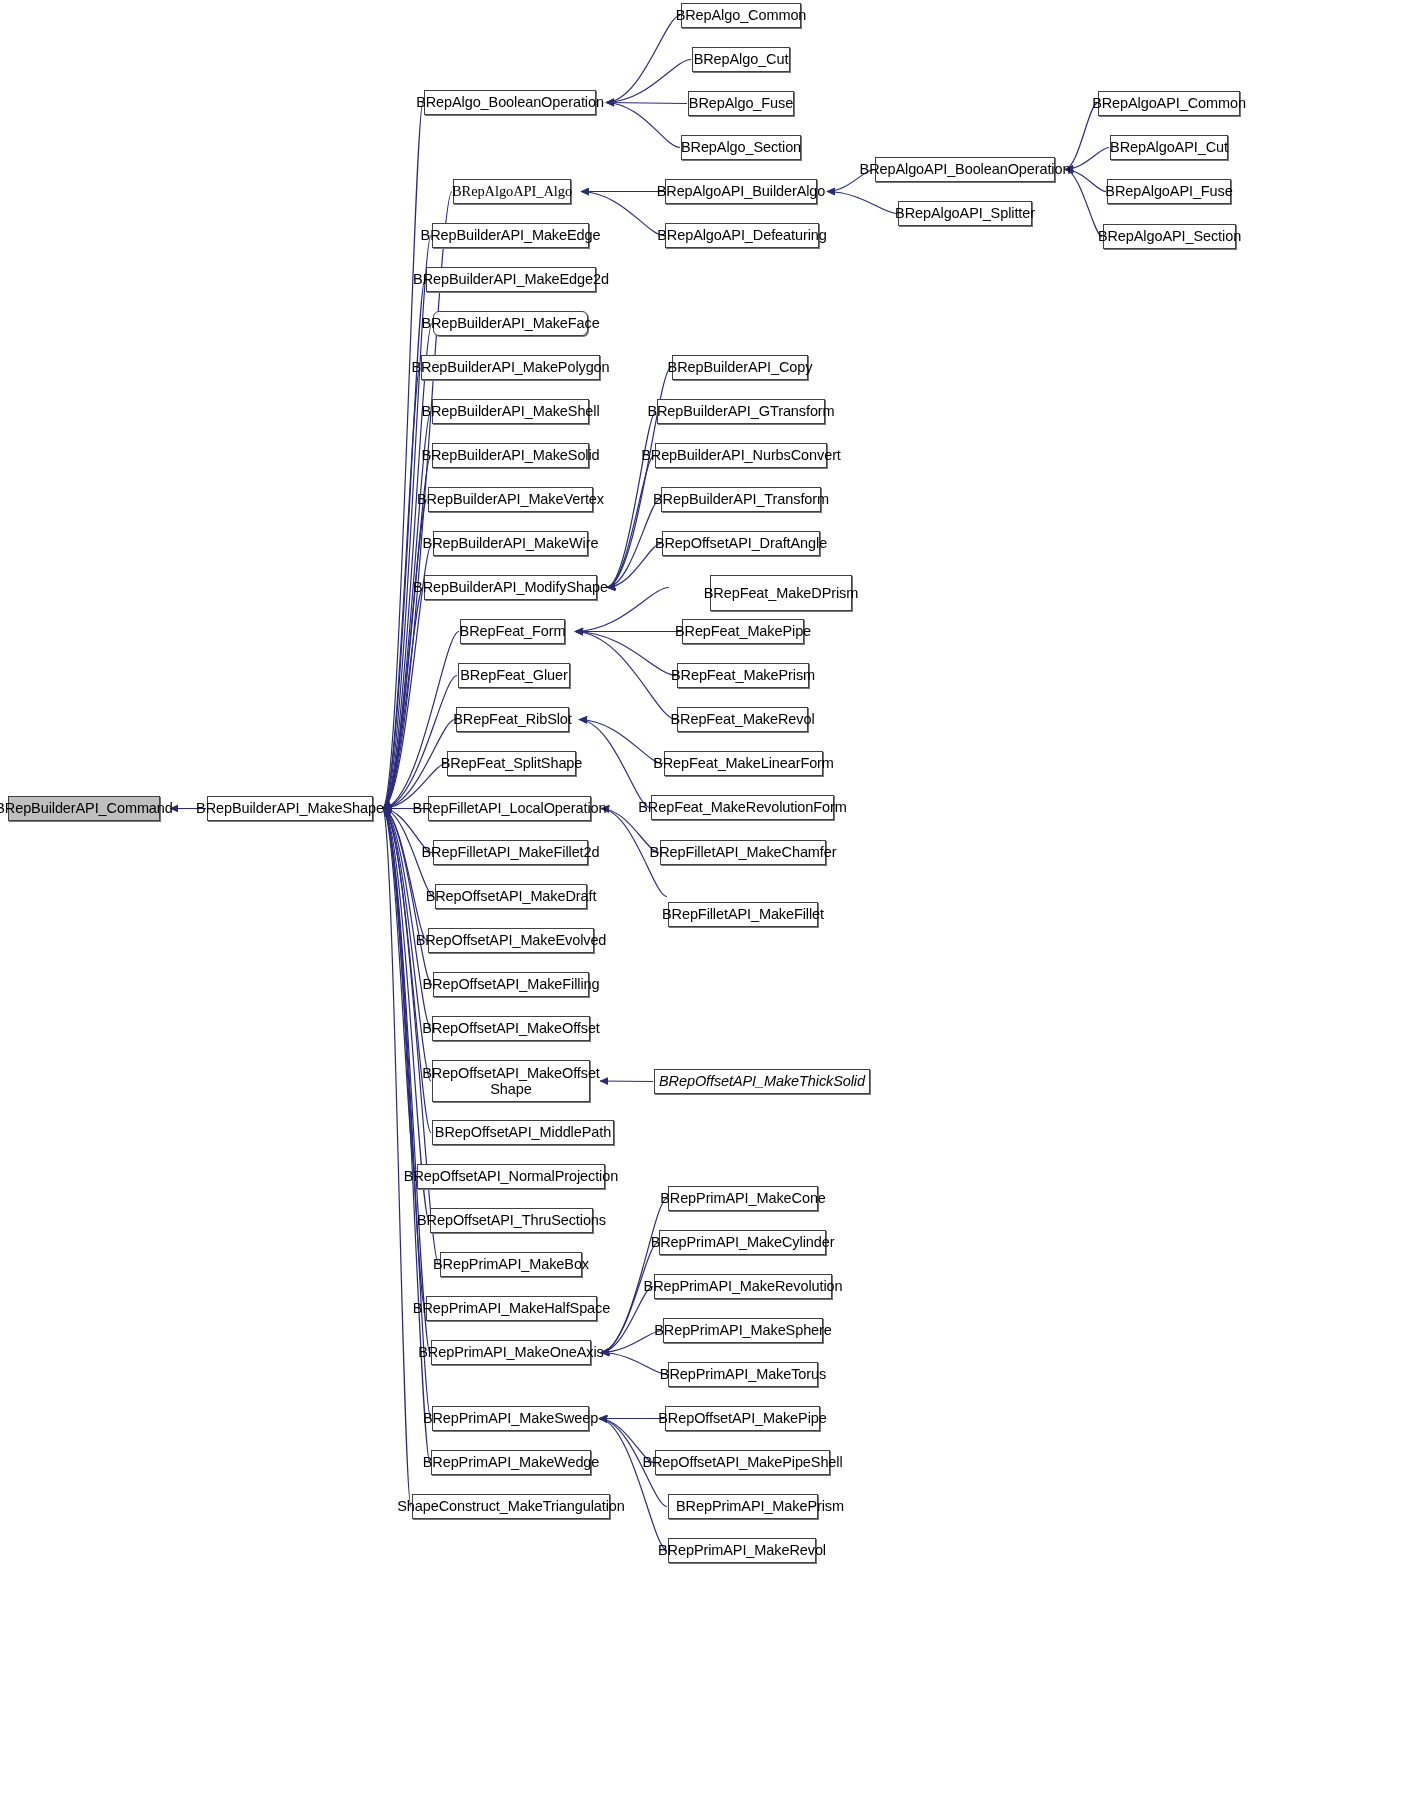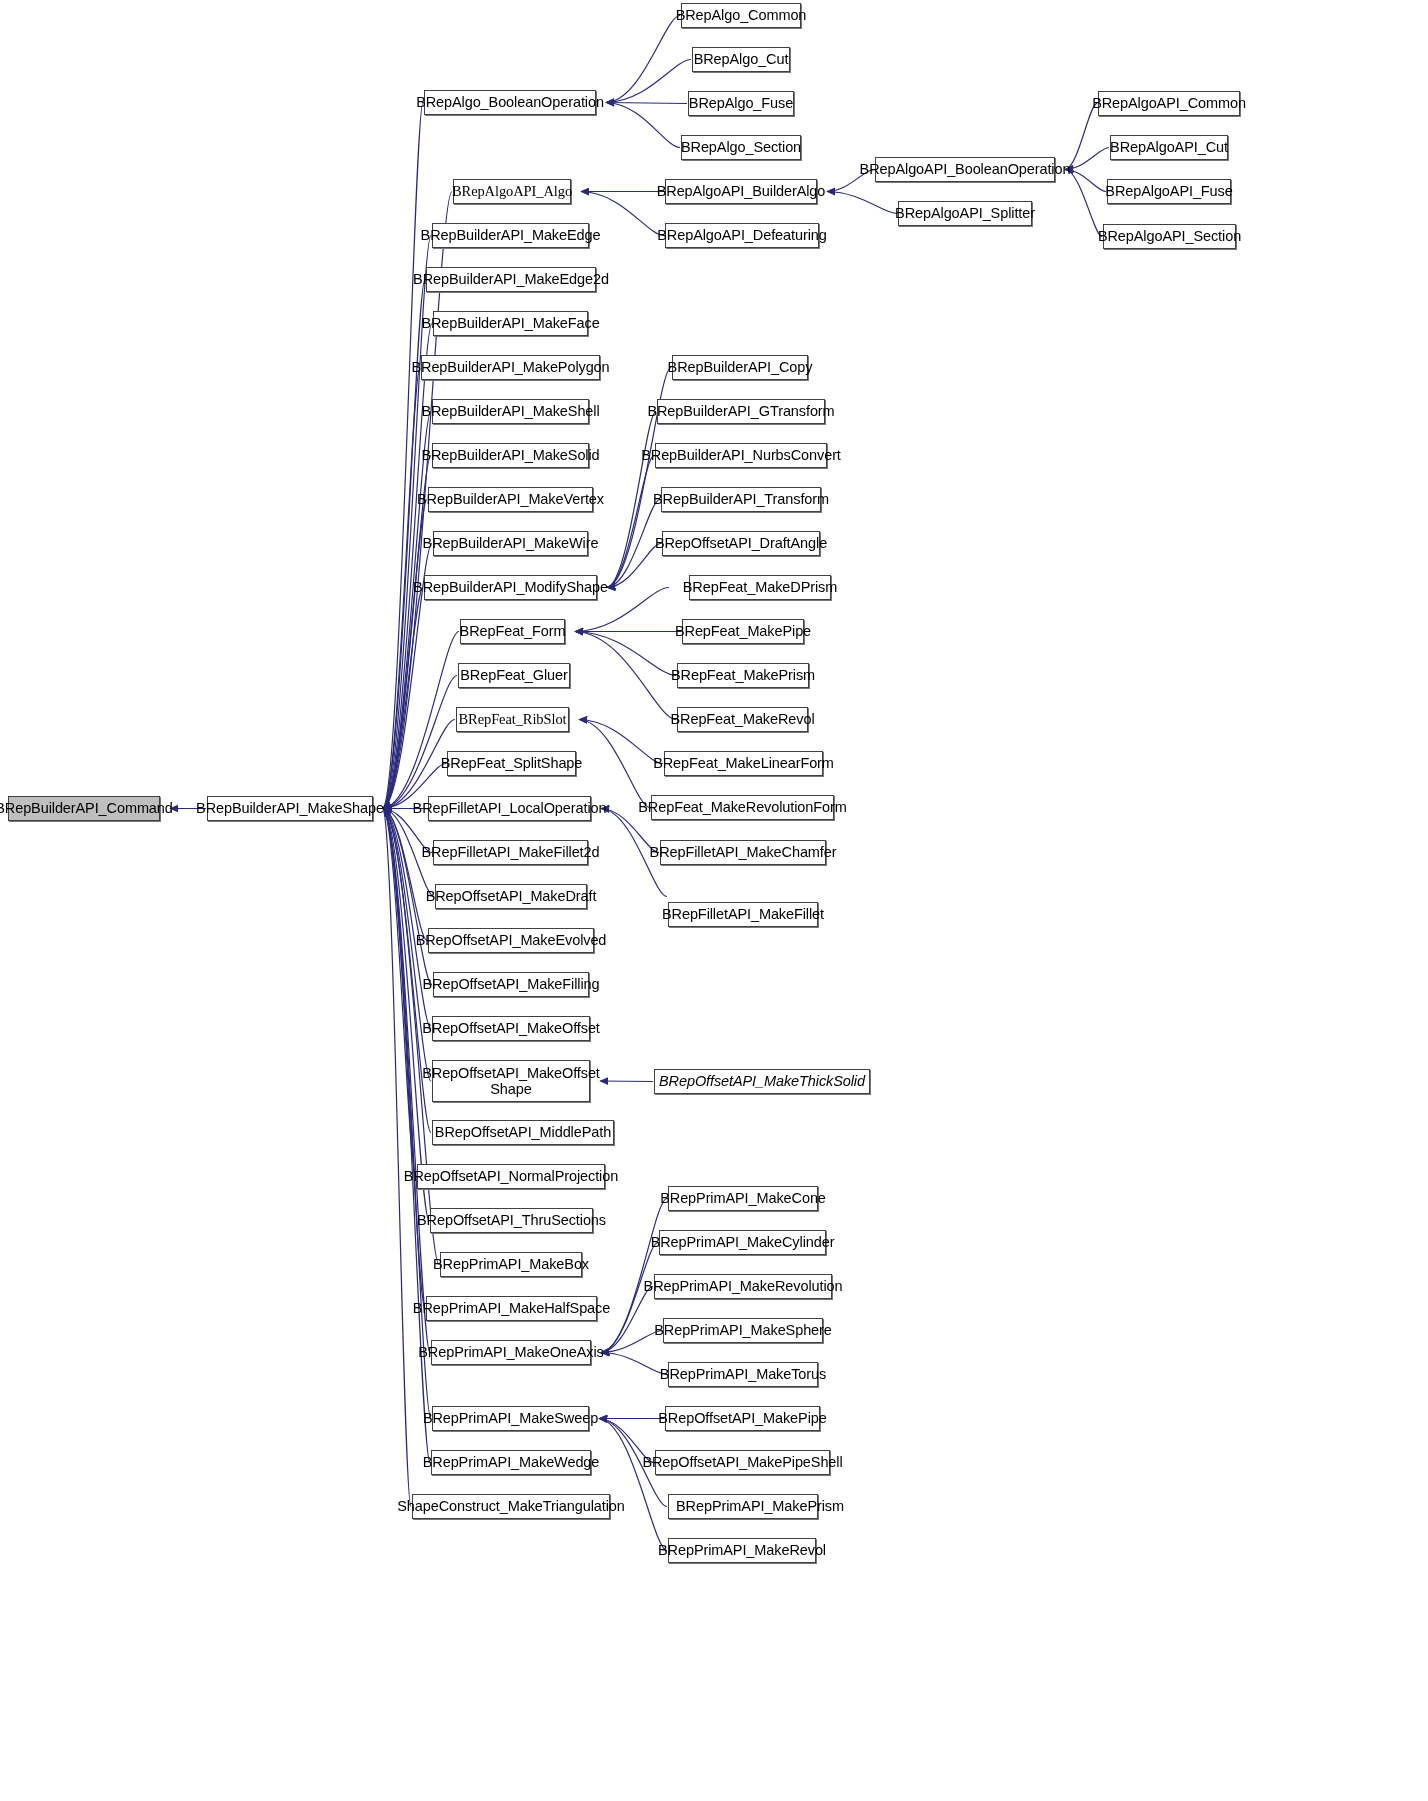"BRepBuilderAPI_MakeFace" div.gnode { border-radius: none -> 6px }
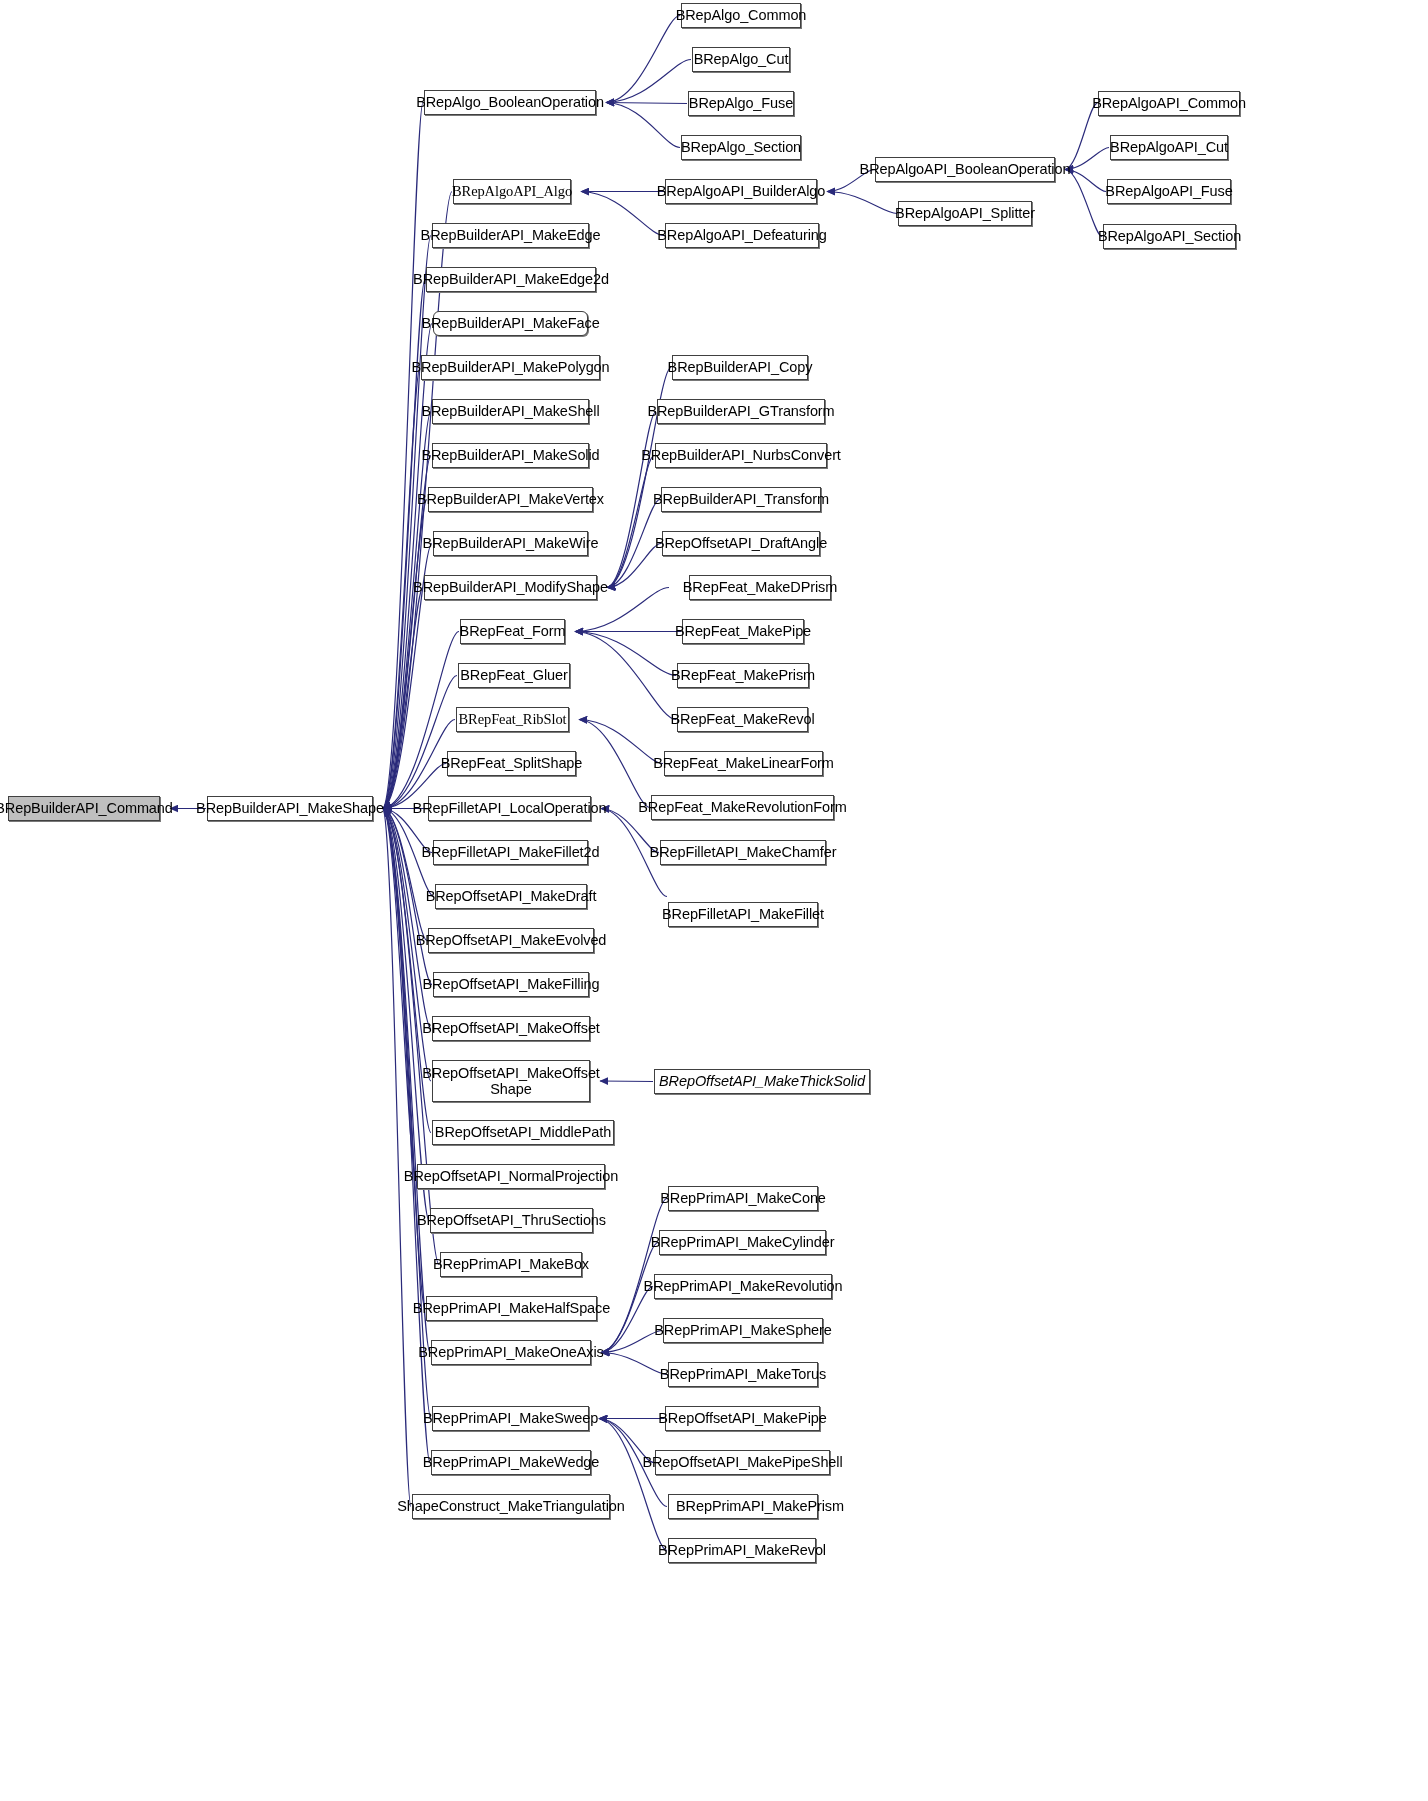"BRepFeat_MakeDPrism" div.gnode { height: 25px -> 36px; left: 689px -> 710px }
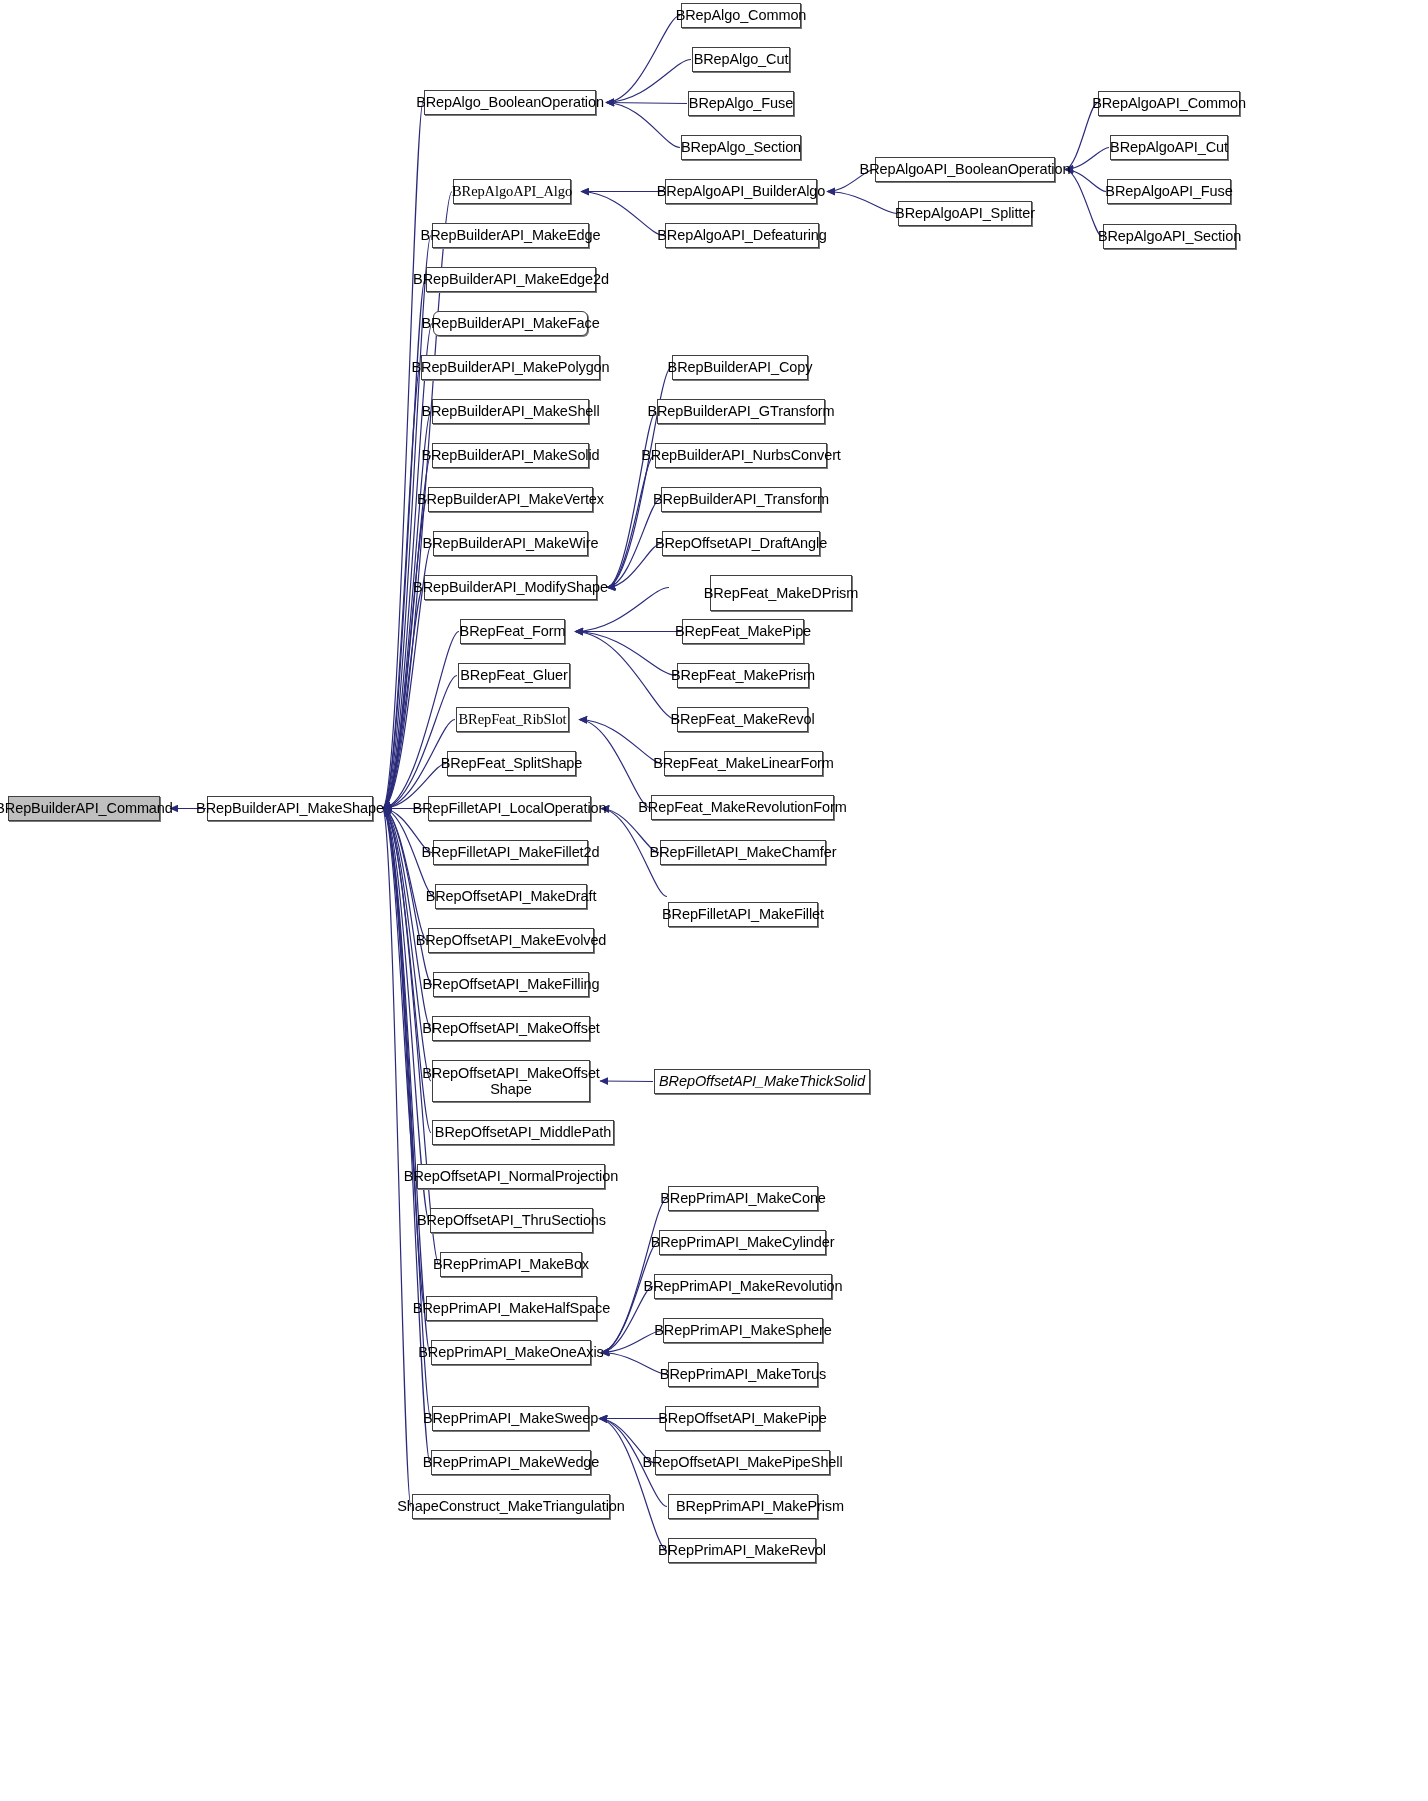"BRepFeat_RibSlot" div.gnode { font-family: Liberation Serif, serif -> none }
